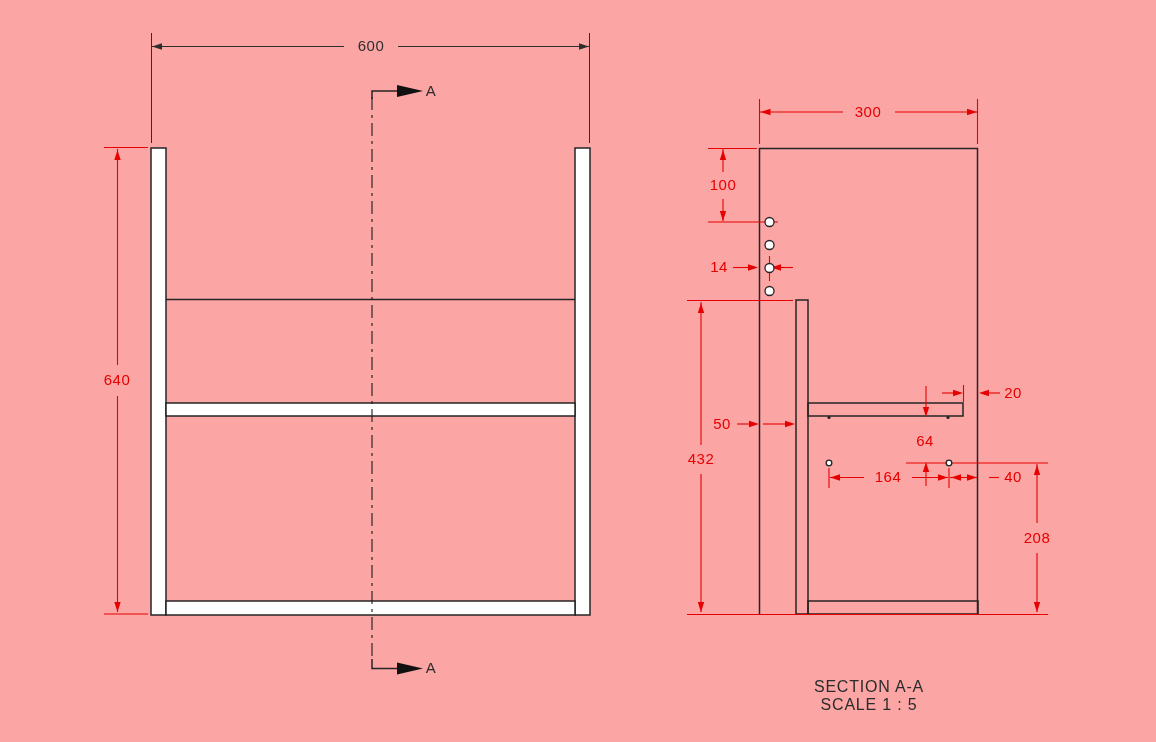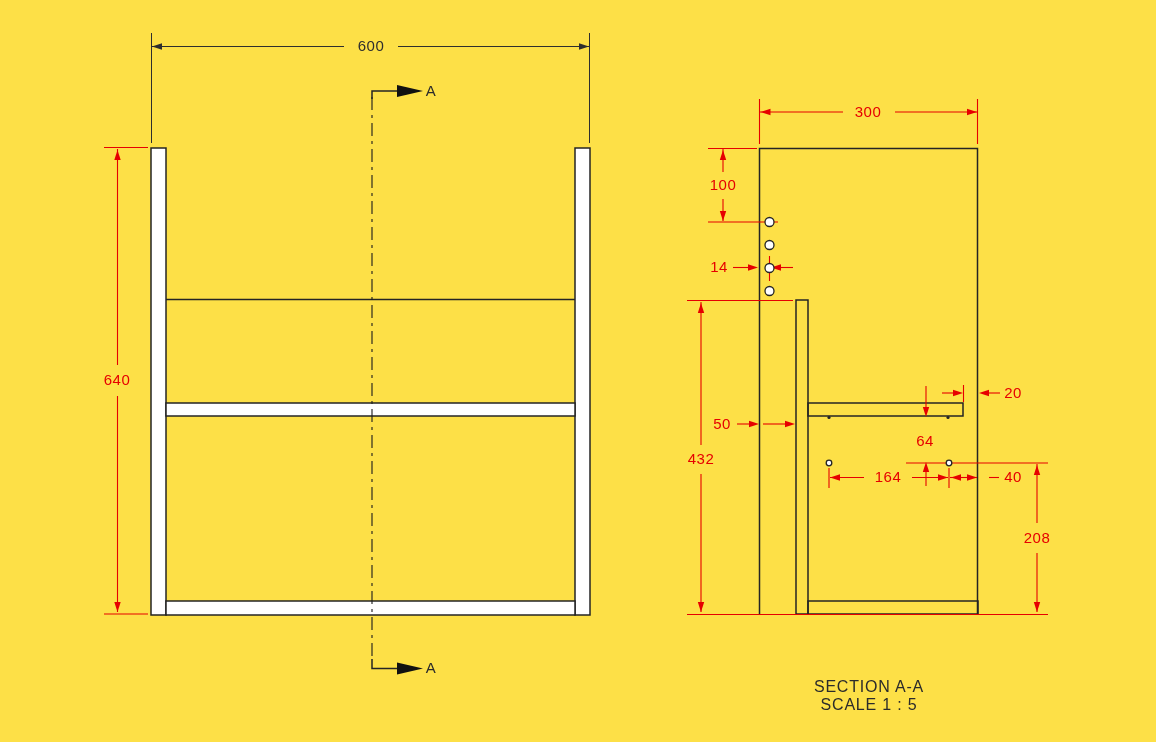"600" .stage { background: #fde047 -> #fca5a5 }
